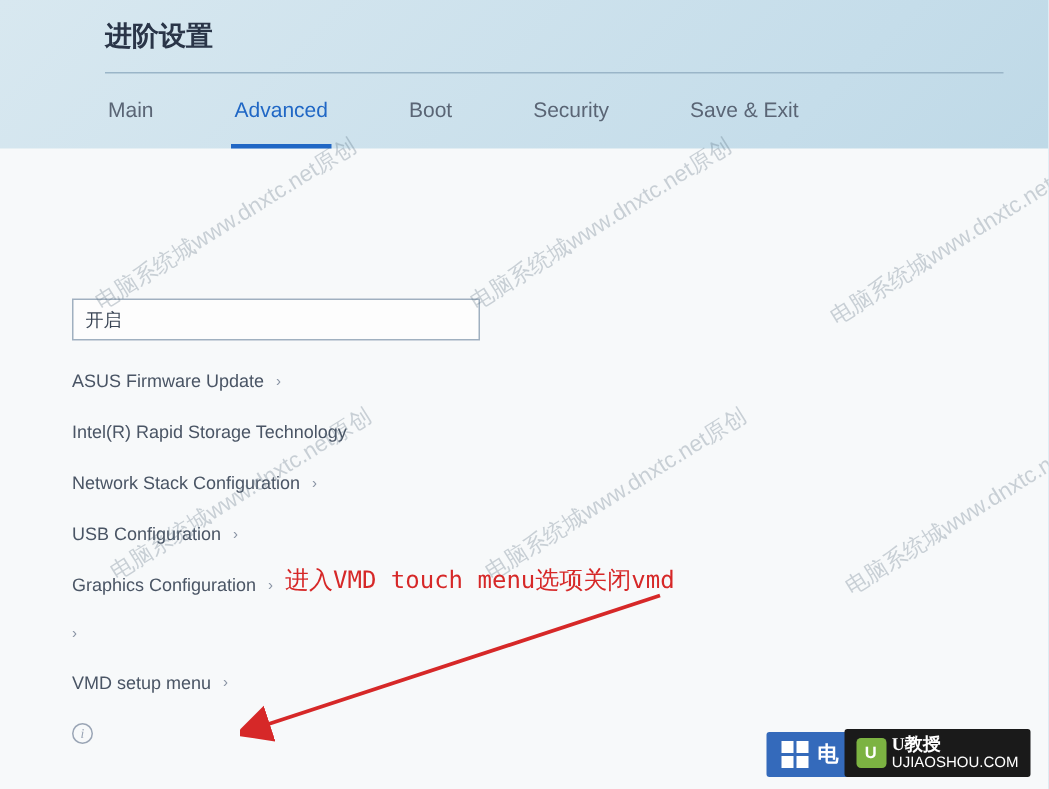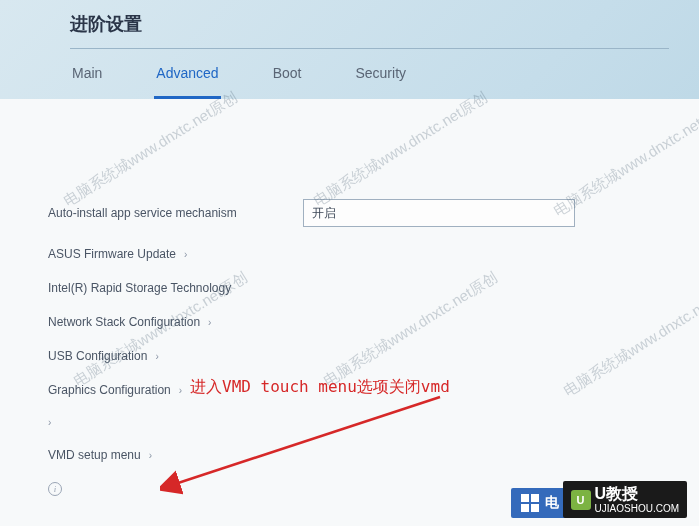"Save & Exit" div.tab { html: none -> <div>Save &amp; Exit</div> }
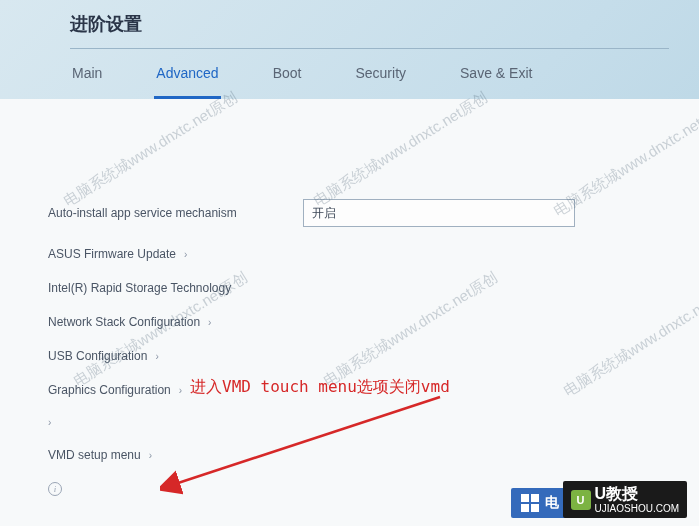"Auto-install app service mechanism" div.label { html: <div>Auto-install app service mechanism</div> -> none }
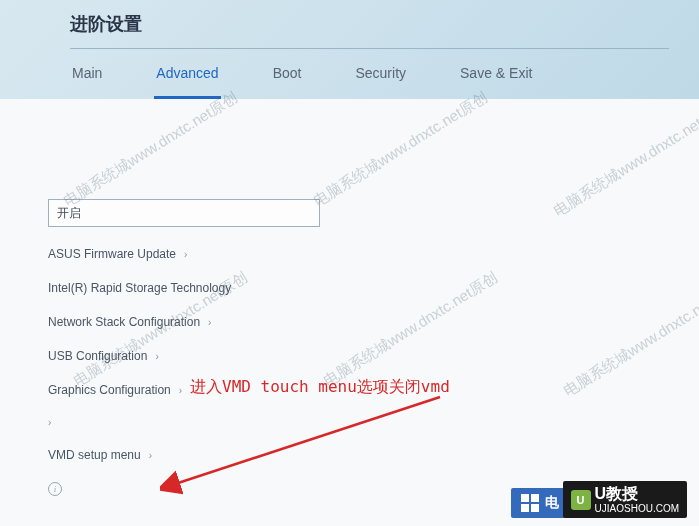"U教授" .logo-text .big { font-family: none -> Liberation Serif, serif; font-size: 16px -> 12px }
